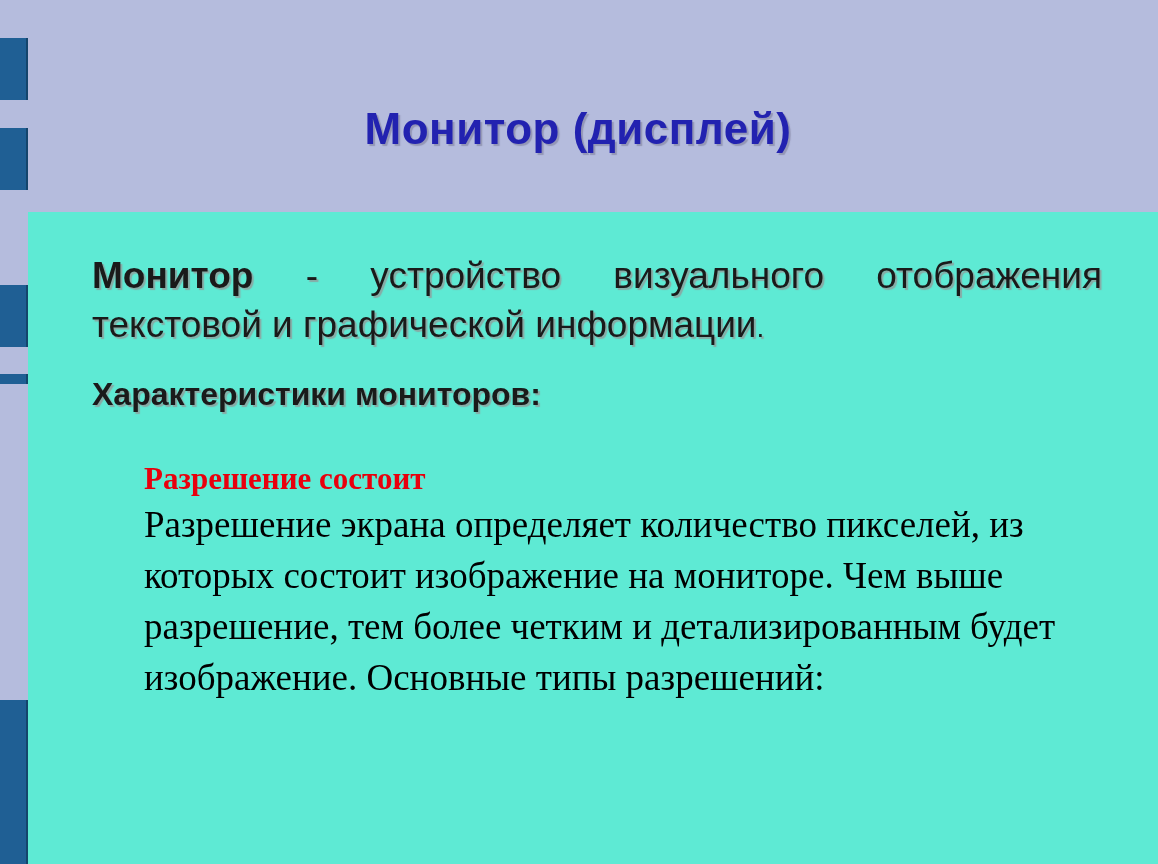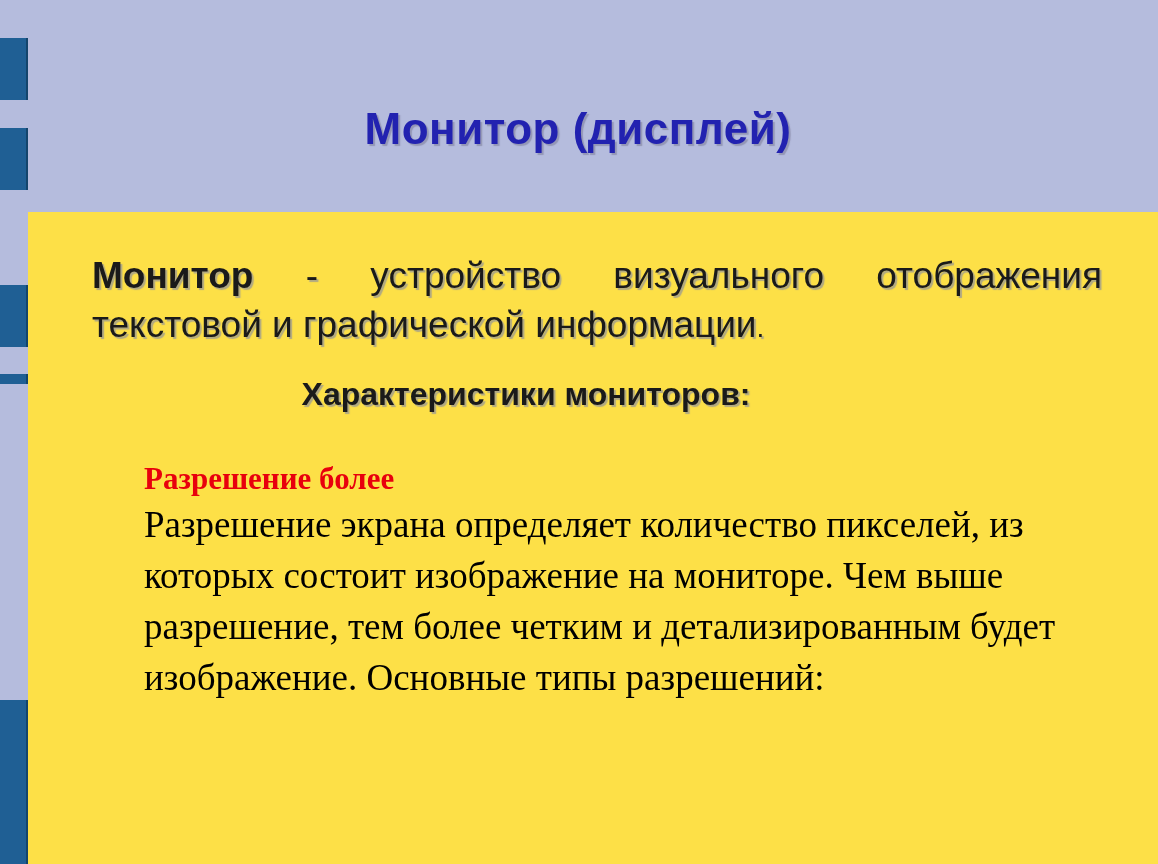"Монитор - устройство визуального" .content-panel { background: #fde047 -> #5eead4 }
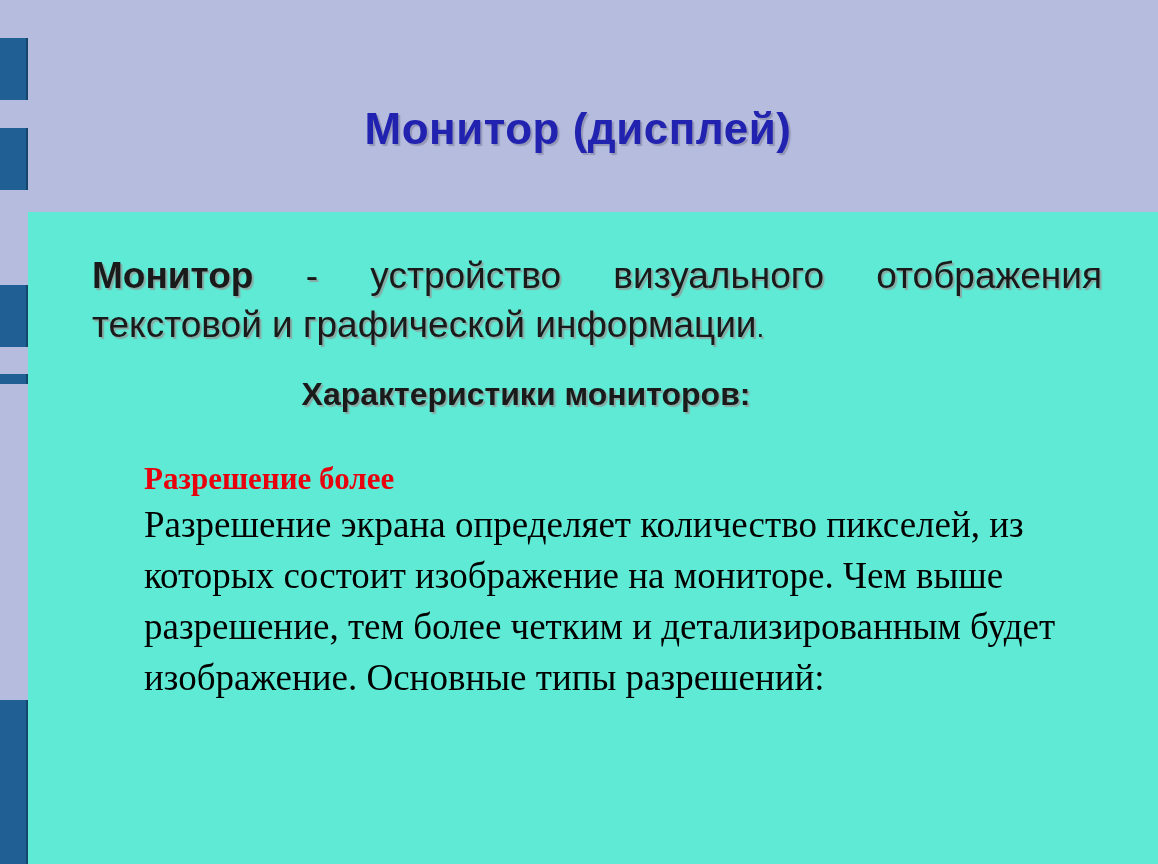"Характеристики мониторов:" .subheading { text-align: center -> left }
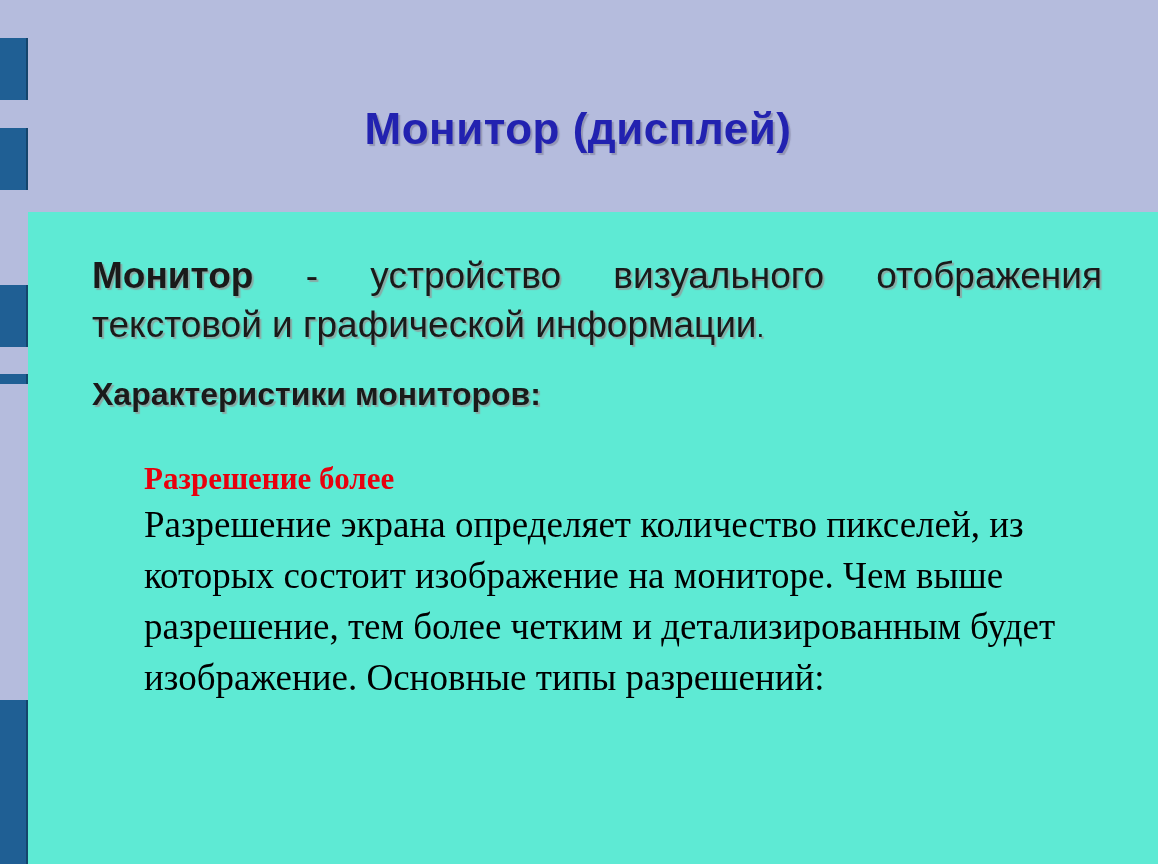"Разрешение более" p.section-title { text: более -> состоит }
